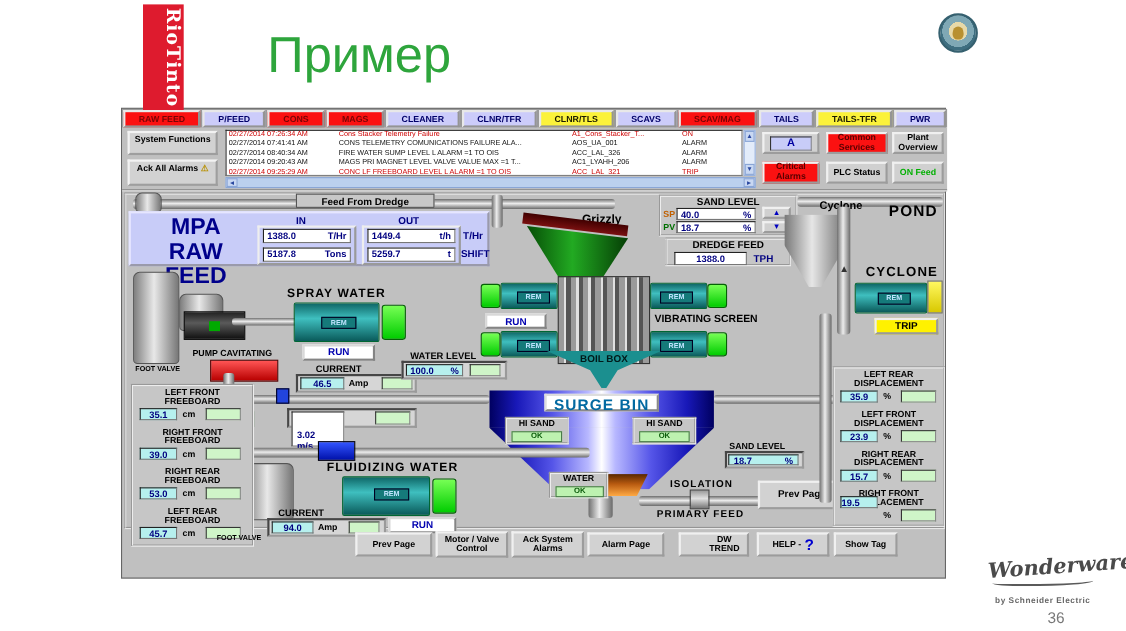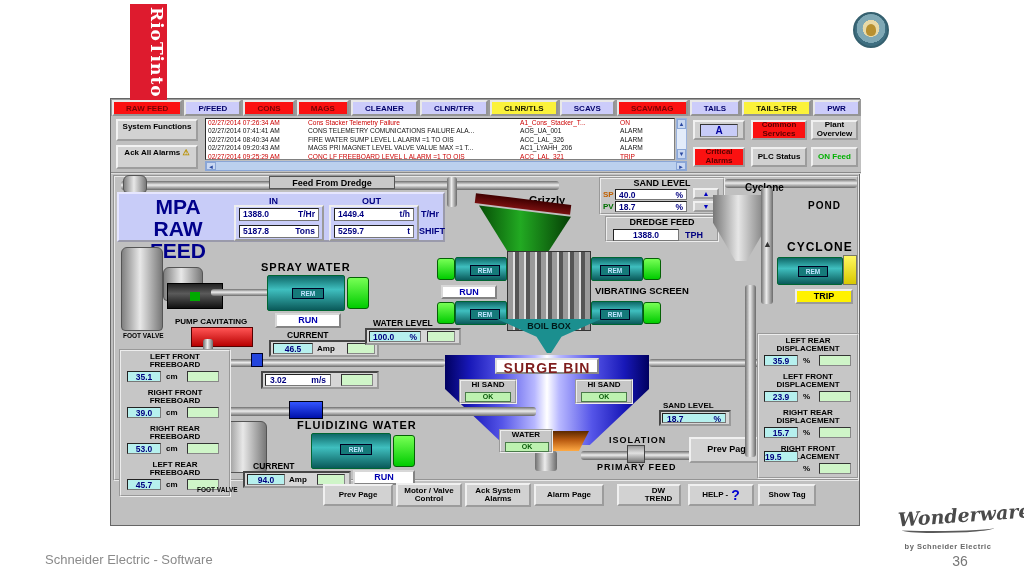"Пример" div.abs { html: none -> <div>Пример</div> }
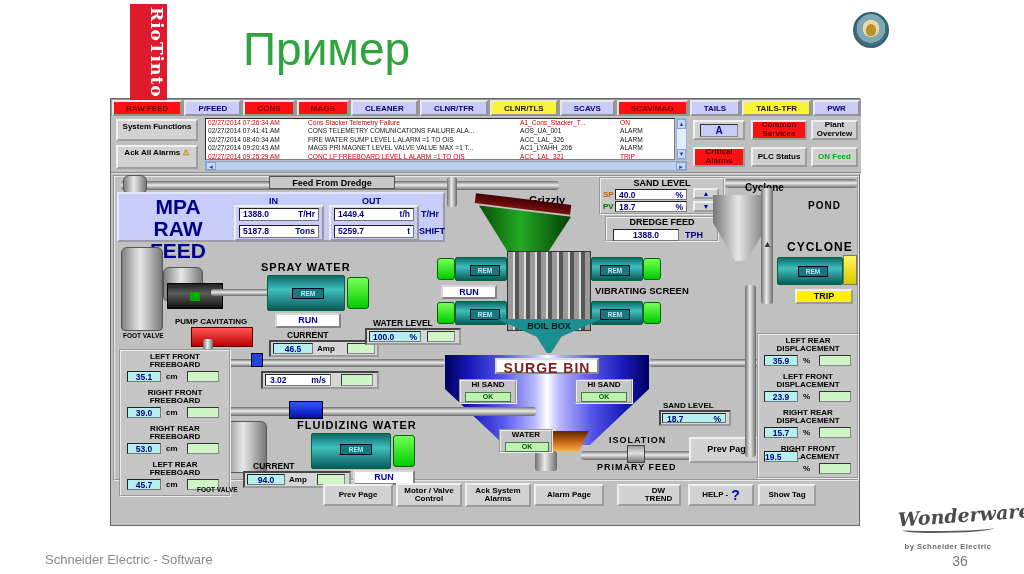"POND" div.abs { font-size: 10px -> 14px; top: 101px -> 84px }
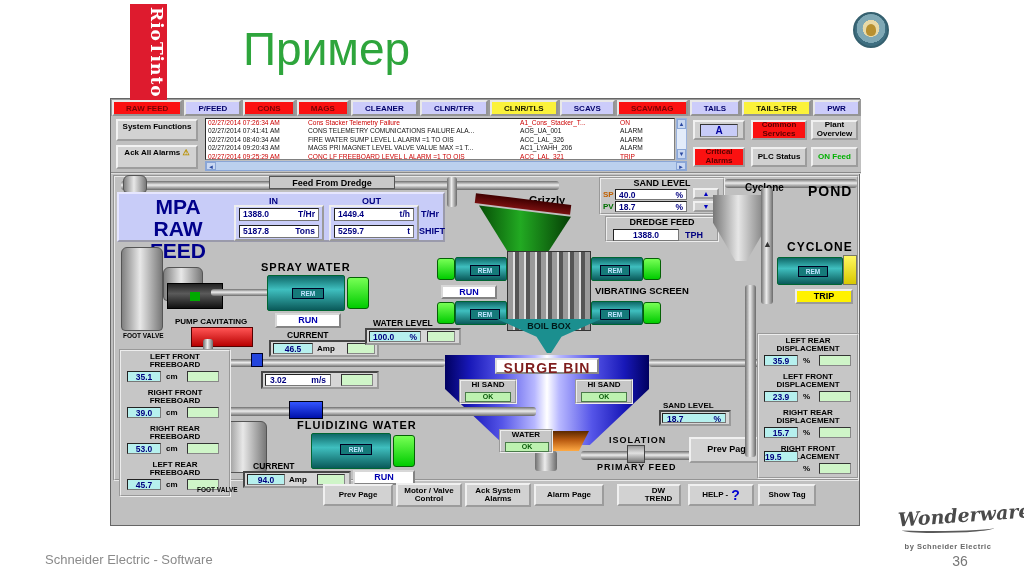"SURGE BIN" #surge-label { color: #7f1d1d -> #0369a1 }
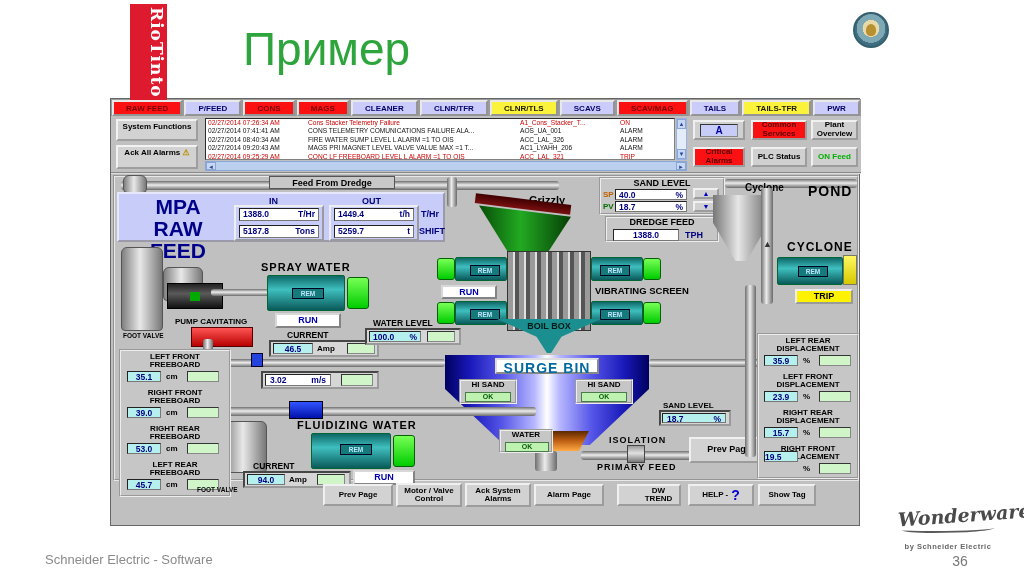"3.02" div.abs { flex-direction: none -> column; padding: 0 4px -> 15px 4px; width: 66px -> 48px }
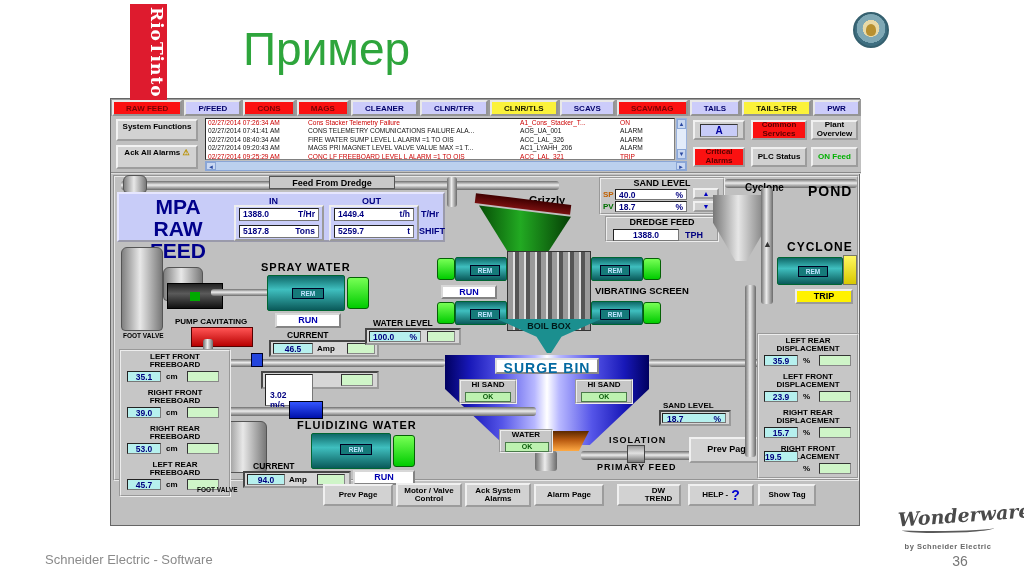"Schneider Electric - Software" div.abs { html: <div>Schneider Electric - Software</div> -> none }
